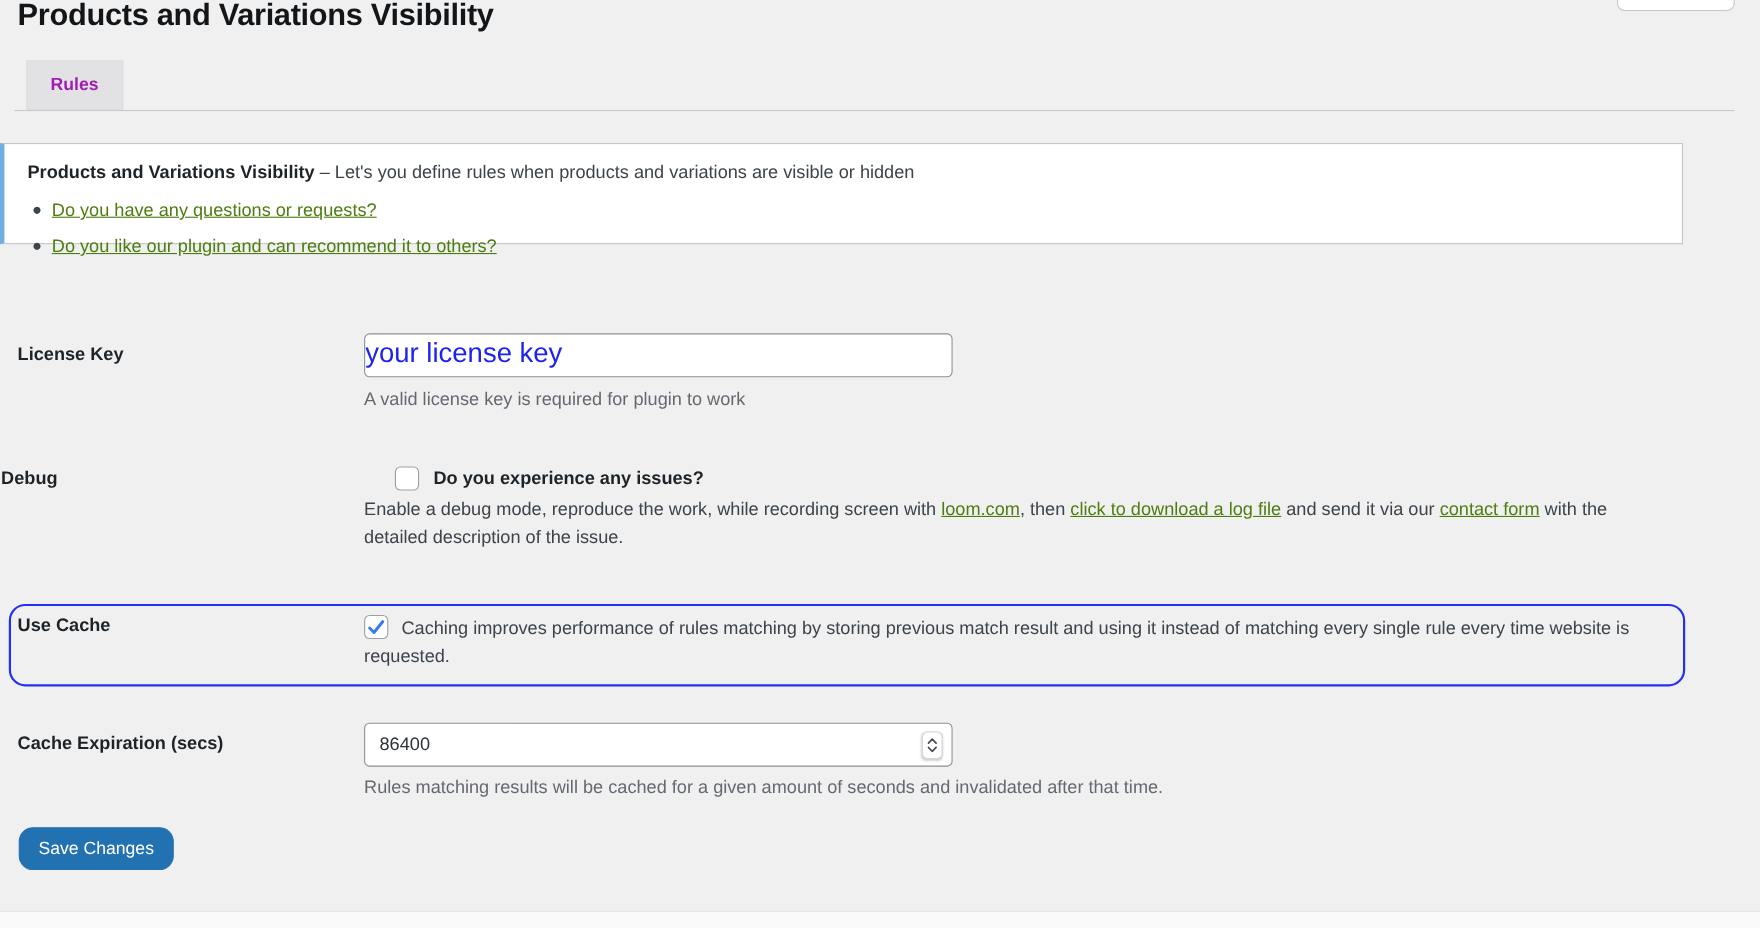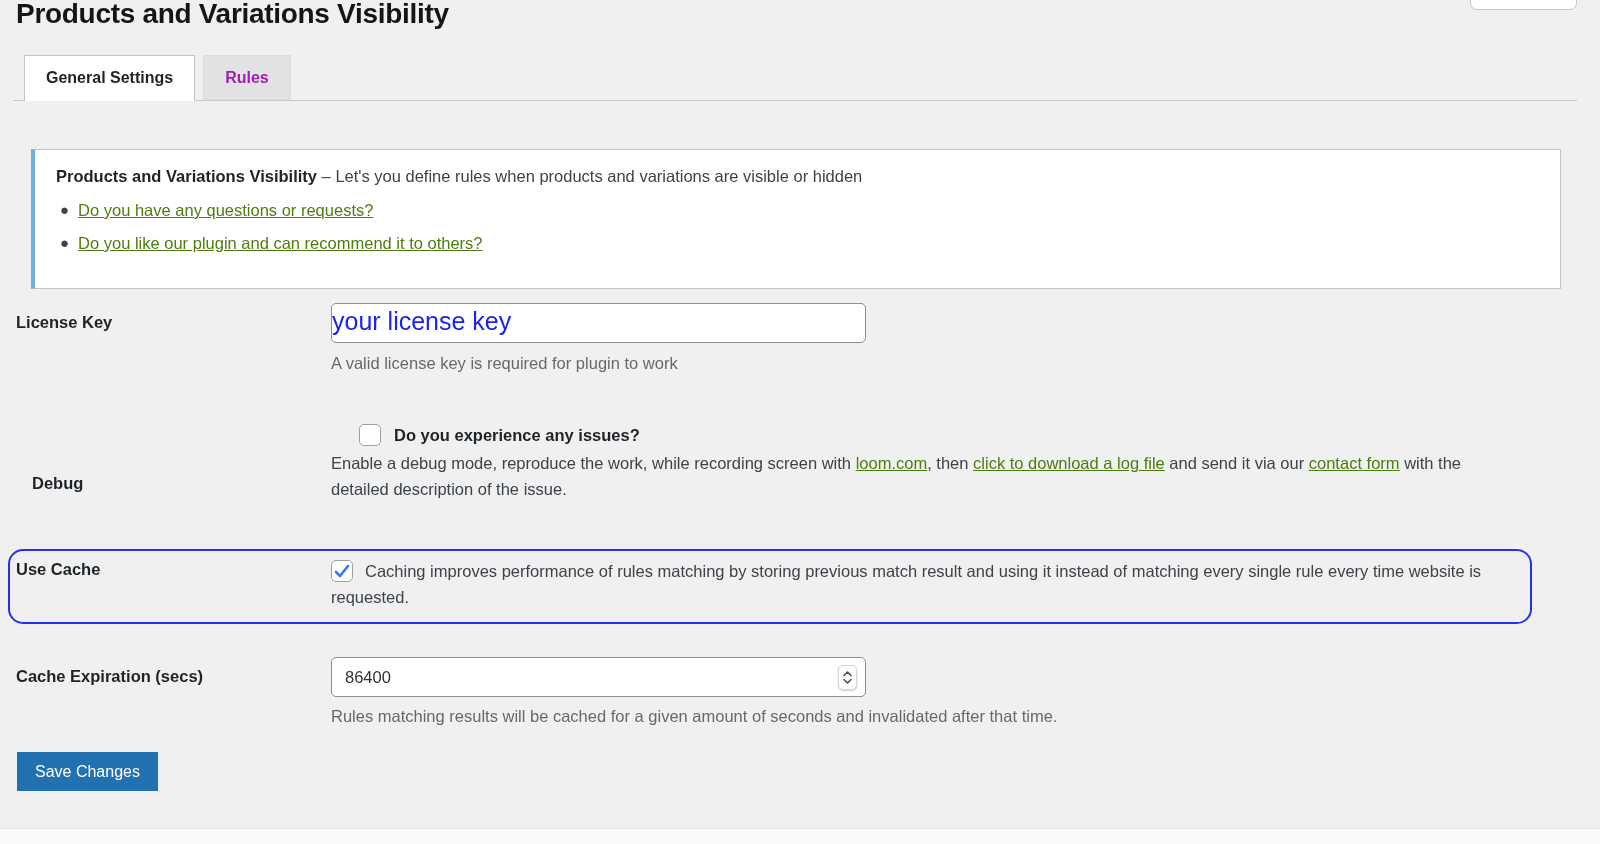"General Settings" div.tab { html: <div>General Settings</div> -> none }
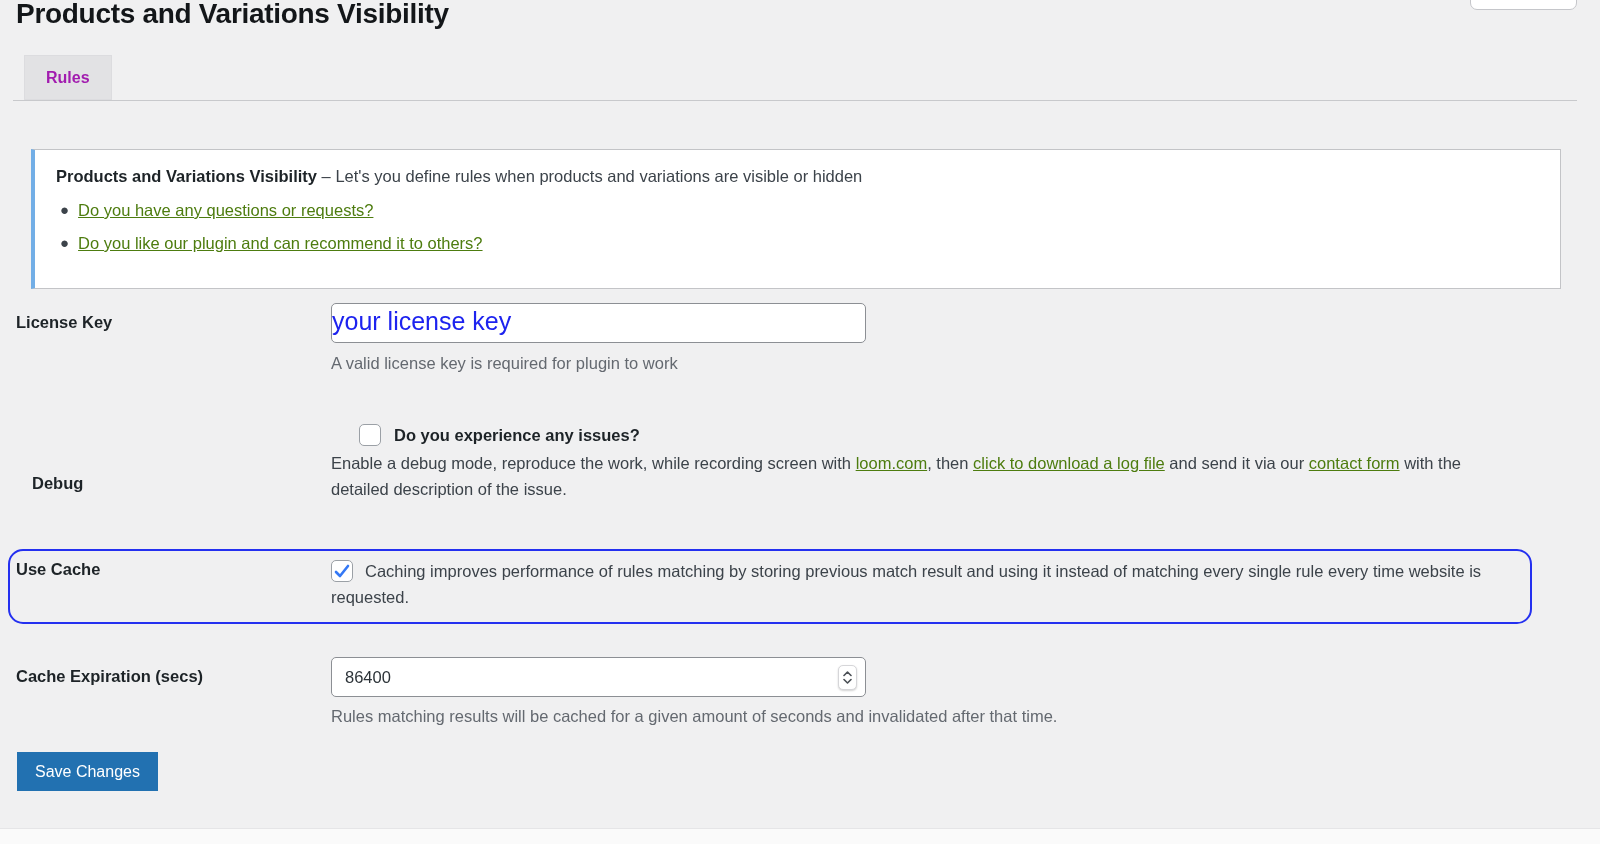"Products and Variations Visibility –" .notice { height: 140px -> 92px; left: 31px -> 0; margin-top: 19px -> none }
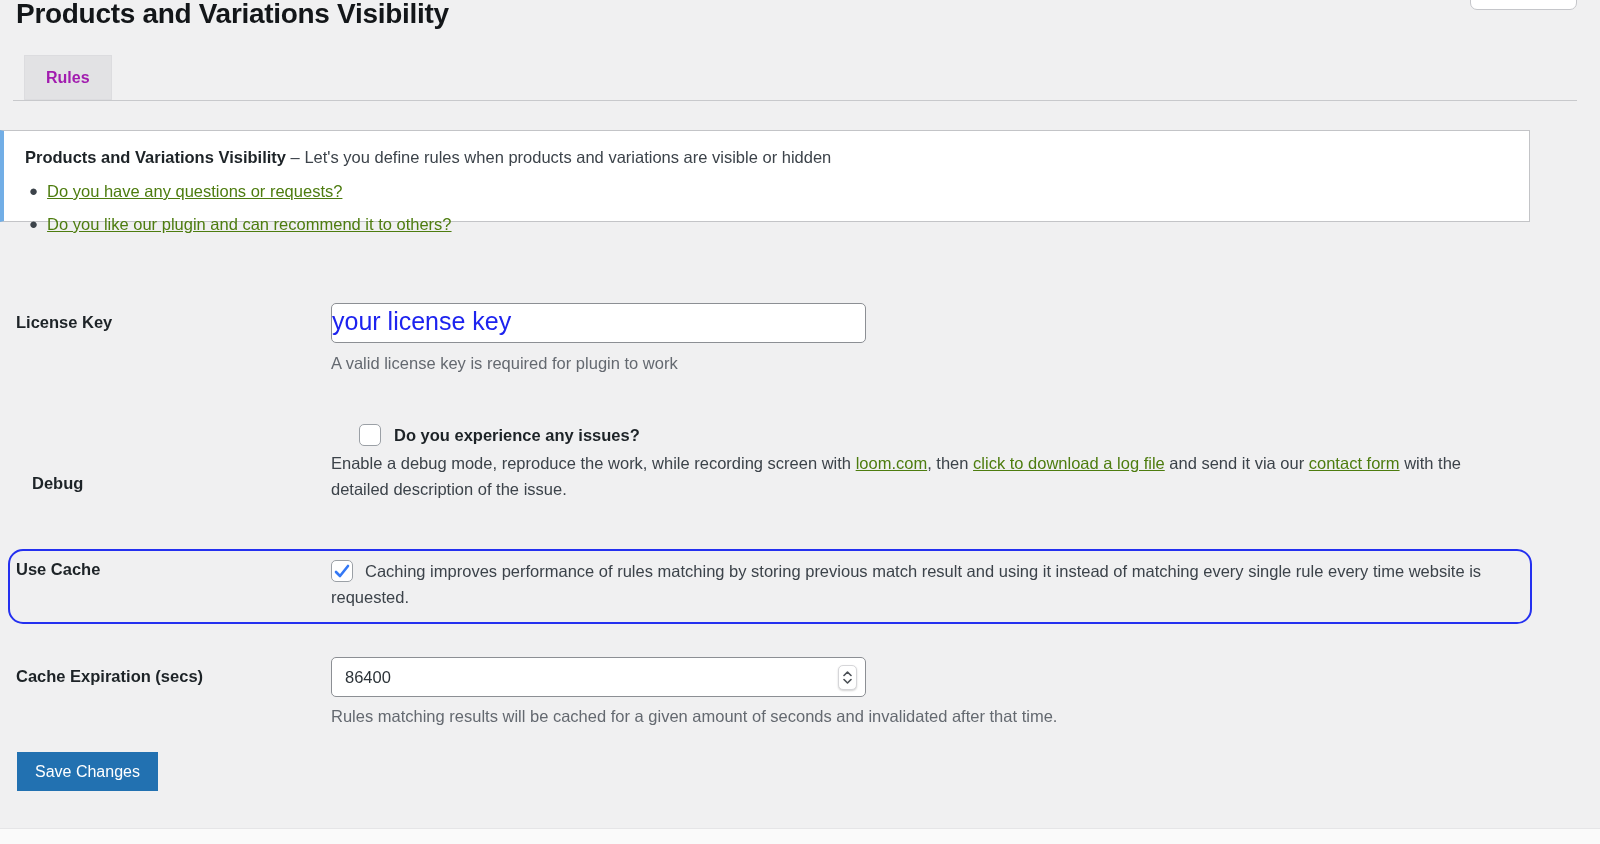"Debug" div.abs { left: 32px -> 1px; margin-top: 48px -> none }
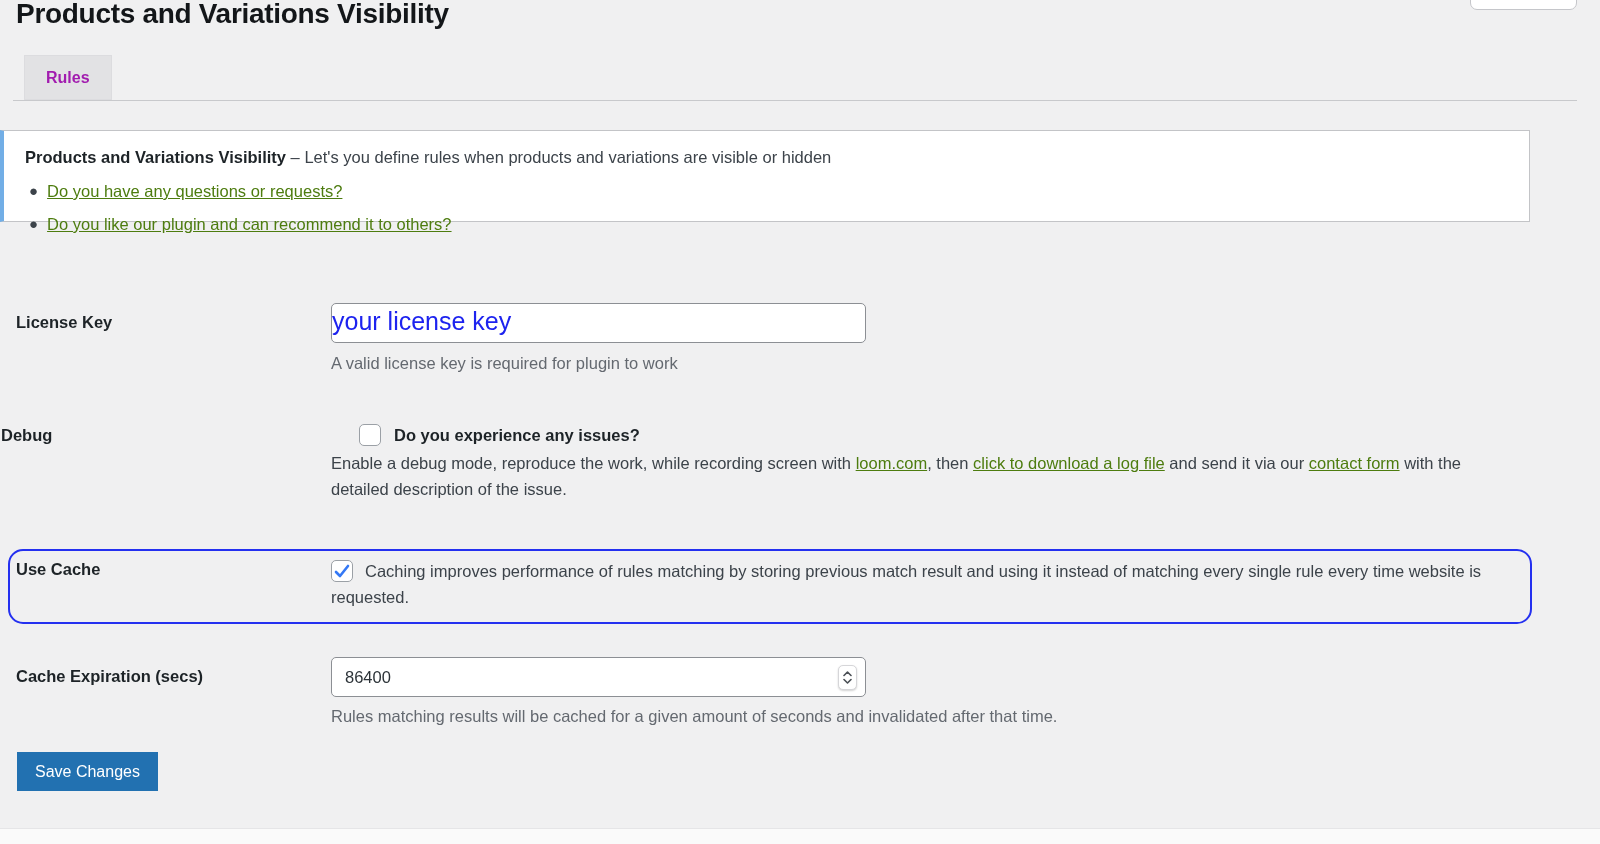"Save Changes" .save-btn { border-radius: 0 -> 13px }
